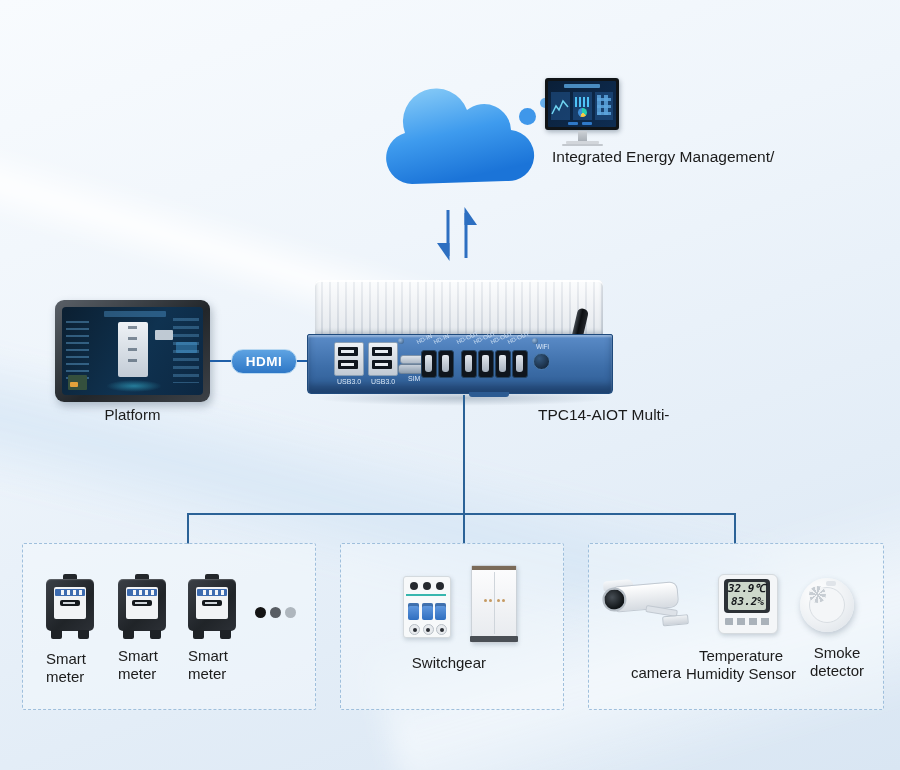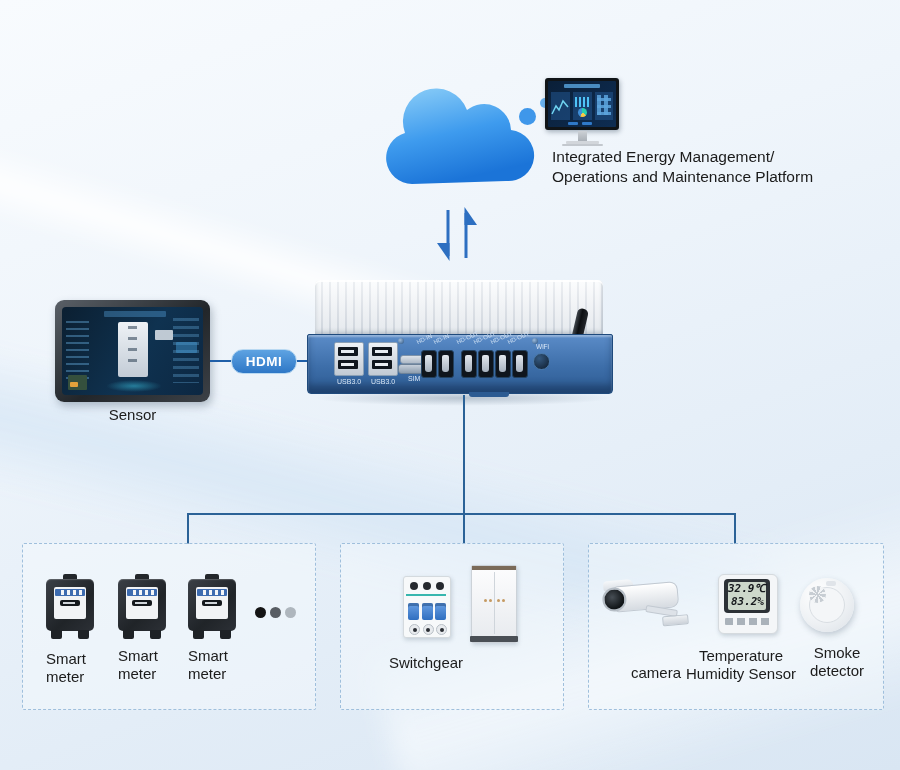"Operations and Maintenance Platform" div { html: <div>Operations and Maintenance Platform</div> -> none }
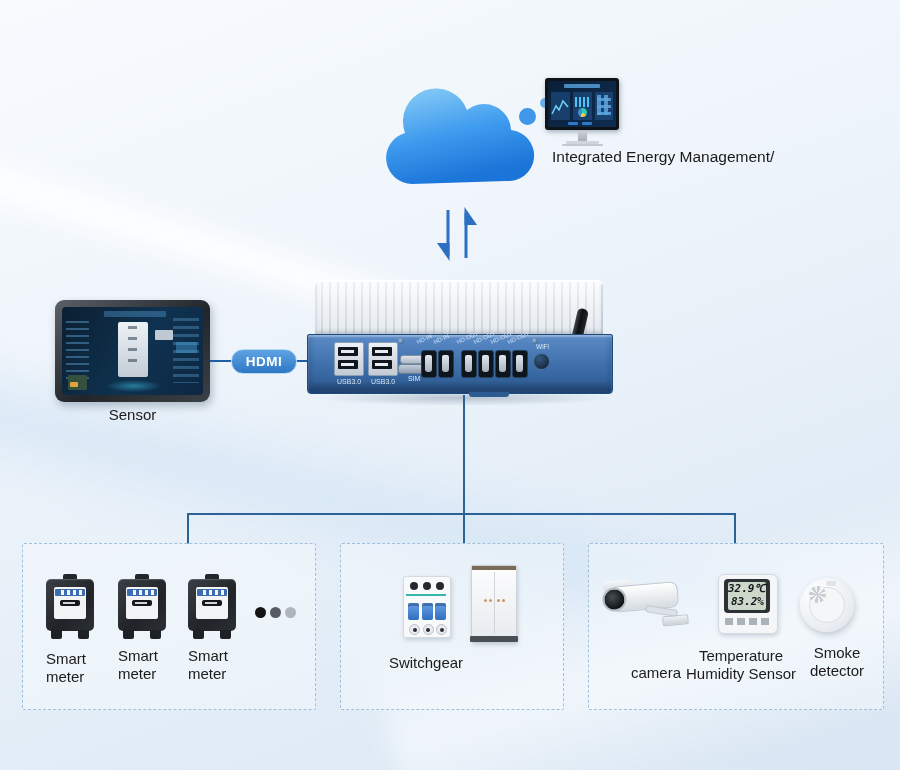"Sensor" div.lbl { text: Sensor -> Platform }
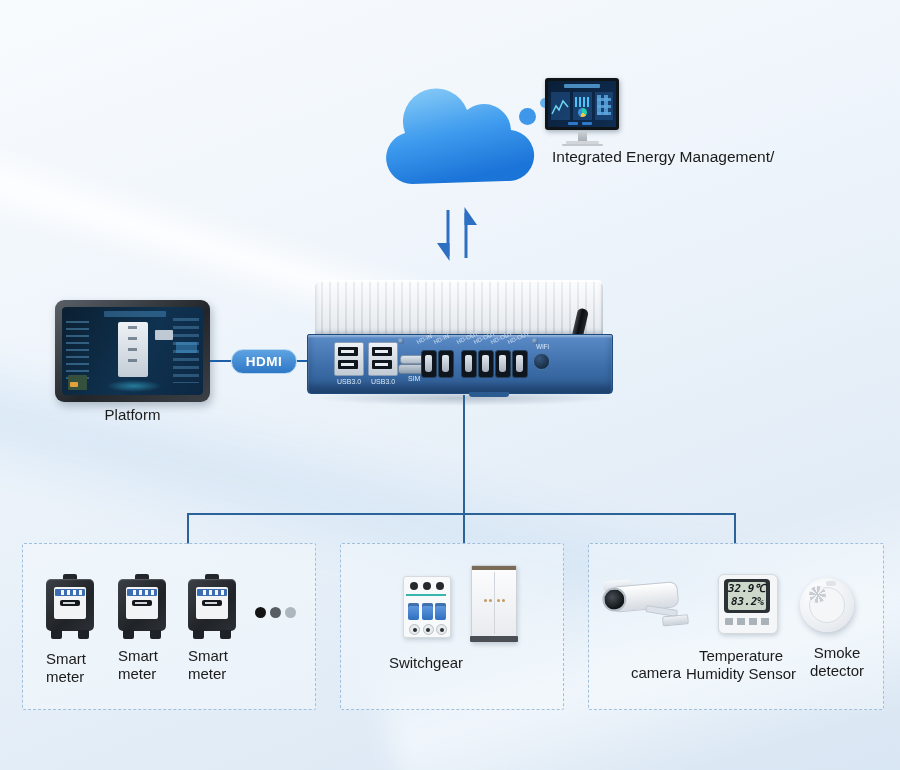"TPC14-AIOT Multi-" div { html: none -> <div>TPC14-AIOT Multi-</div> }
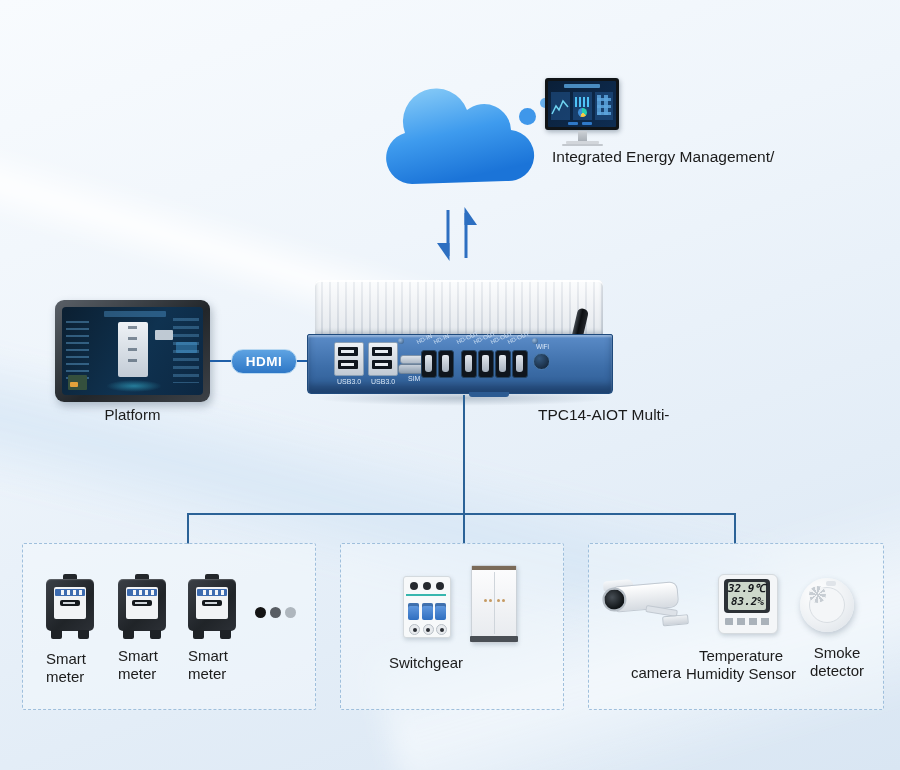"Switchgear" div.lbl { left: 15px -> 5px; text-align: none -> right }
